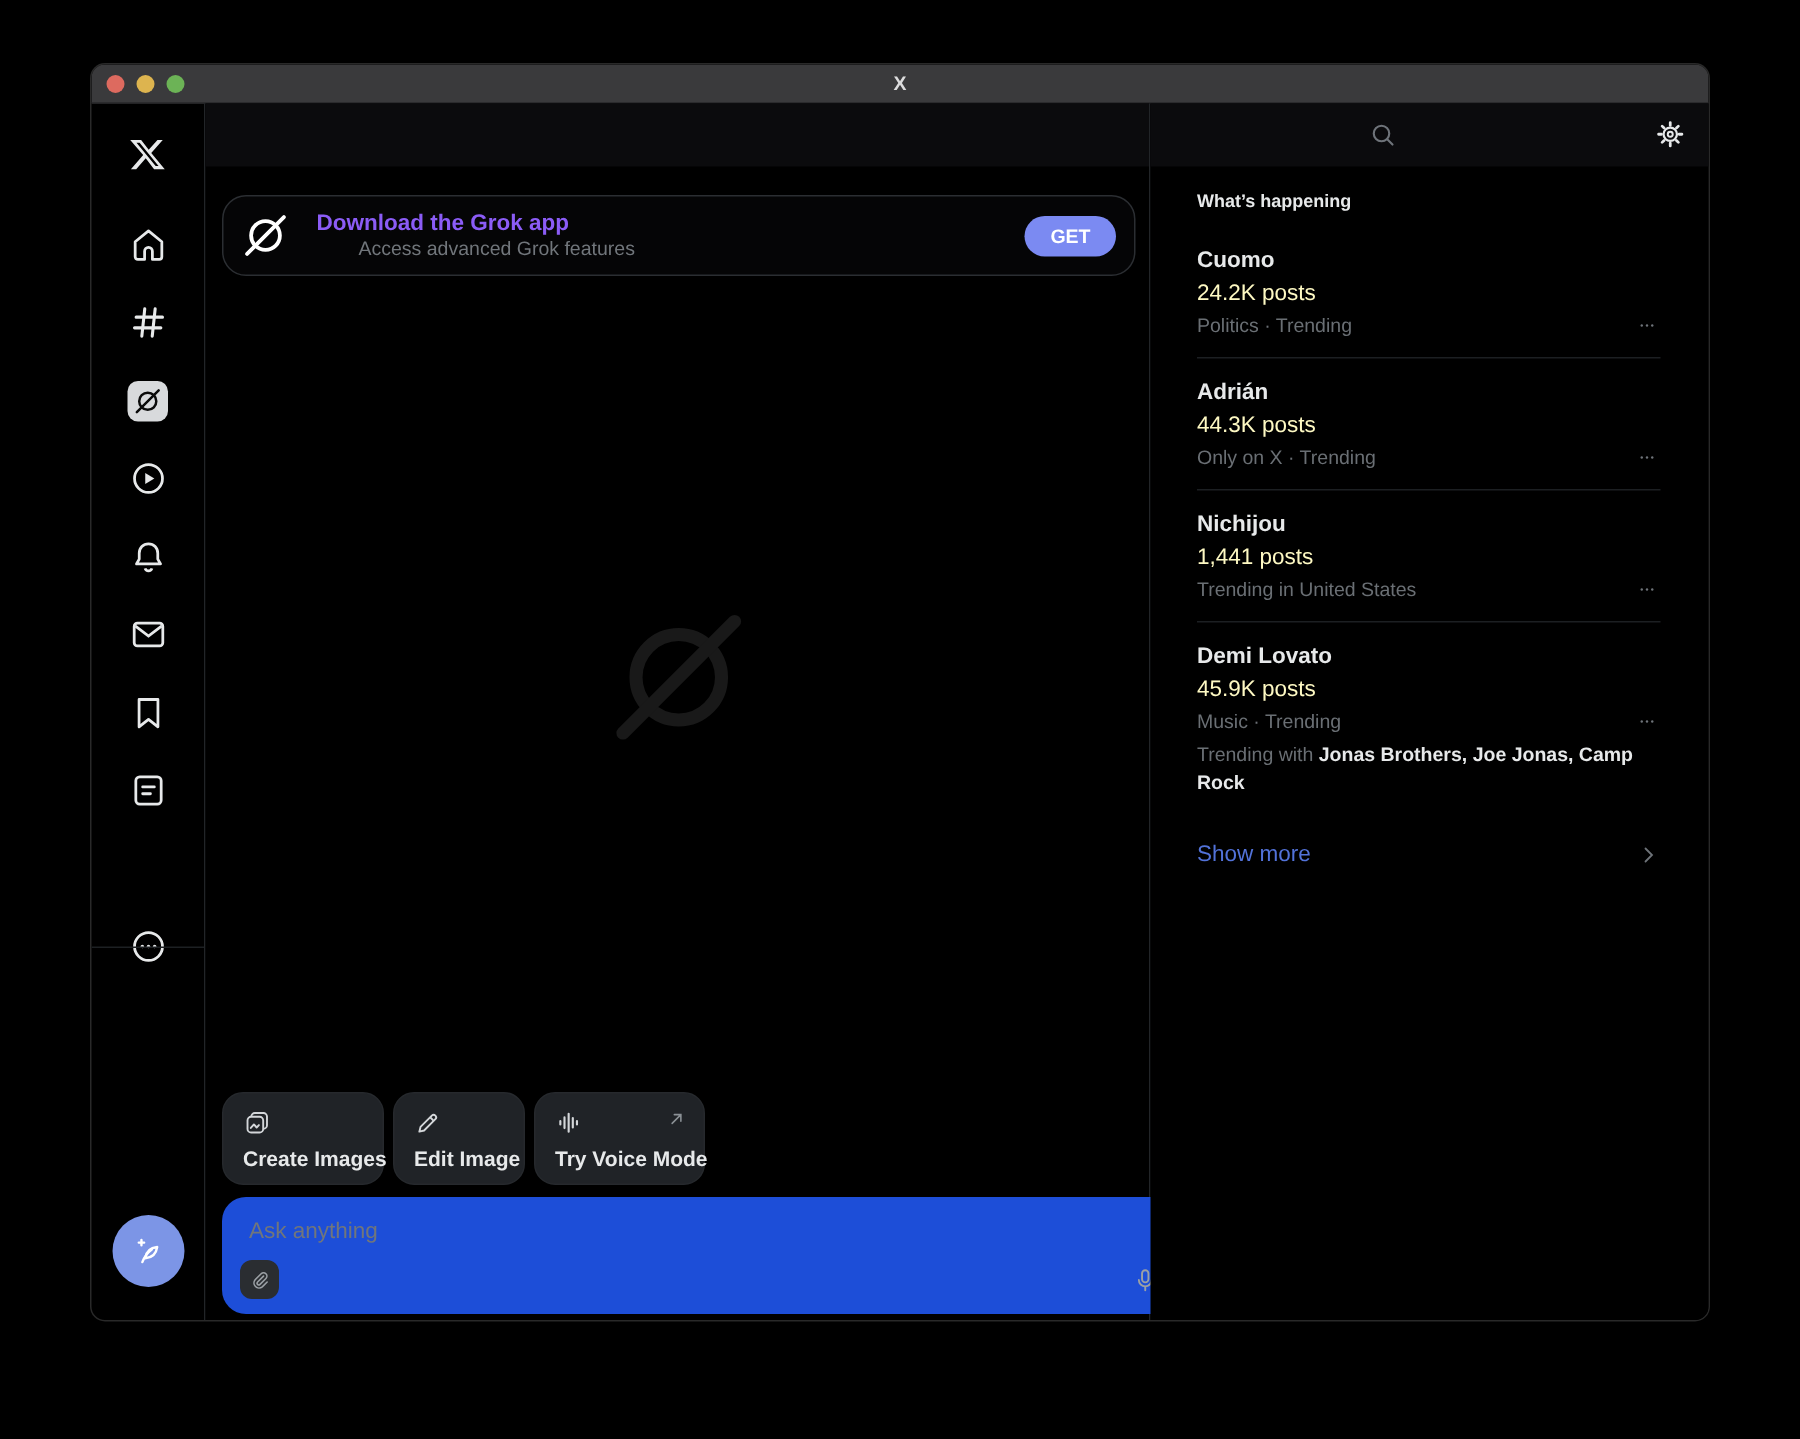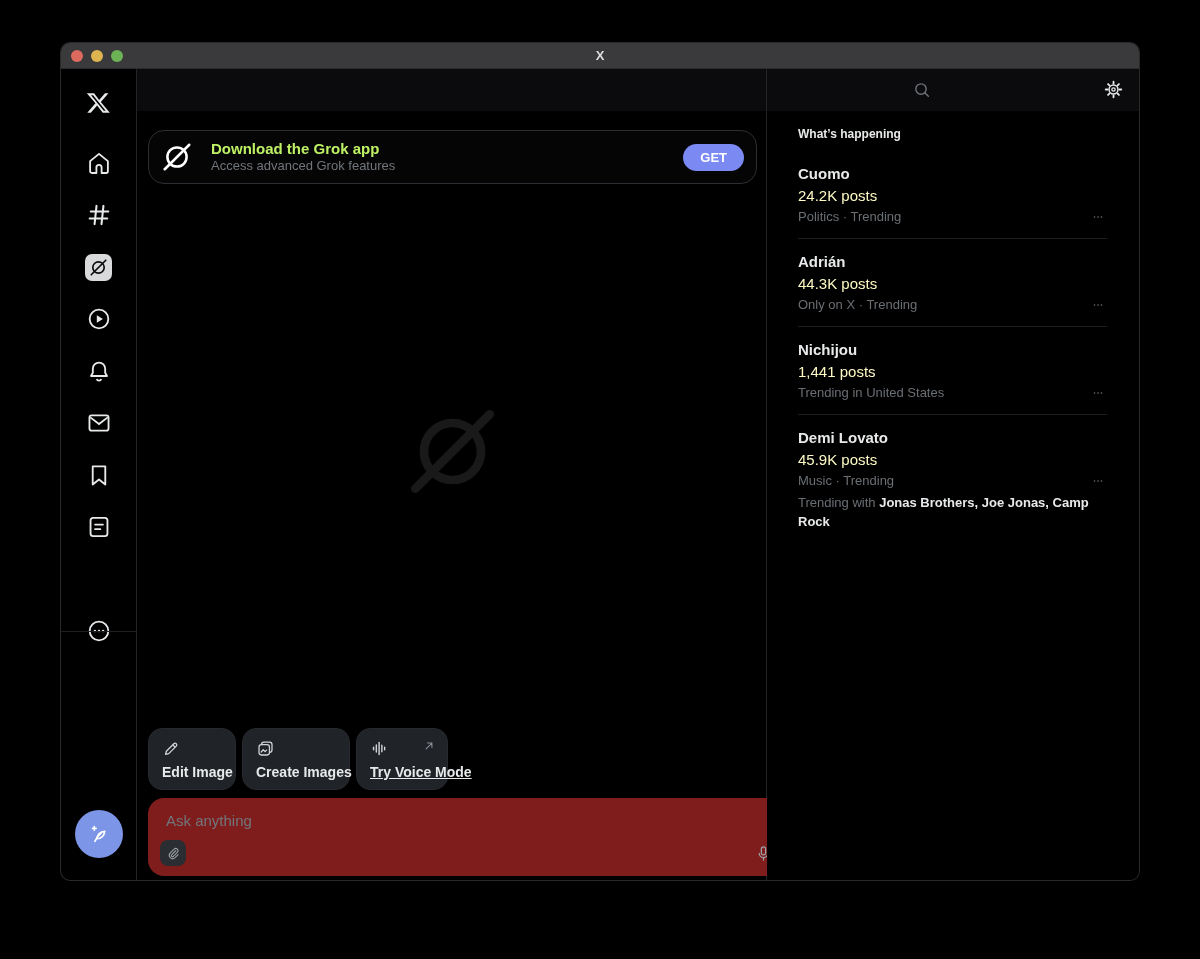"Download the Grok app" .banner-title { color: #bef264 -> #8b5cf6 }
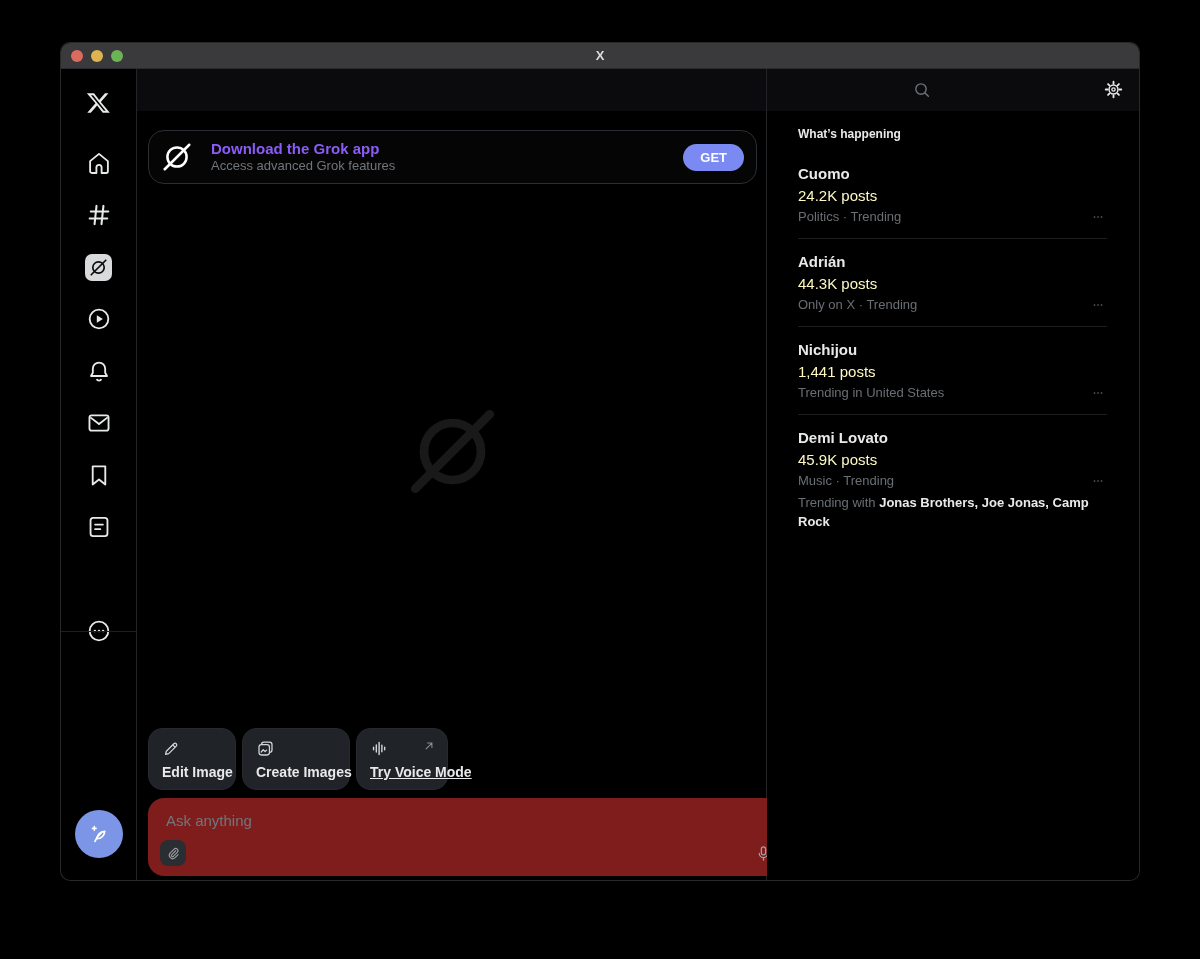"Access advanced Grok features" .banner-sub { margin-left: none -> 28px }
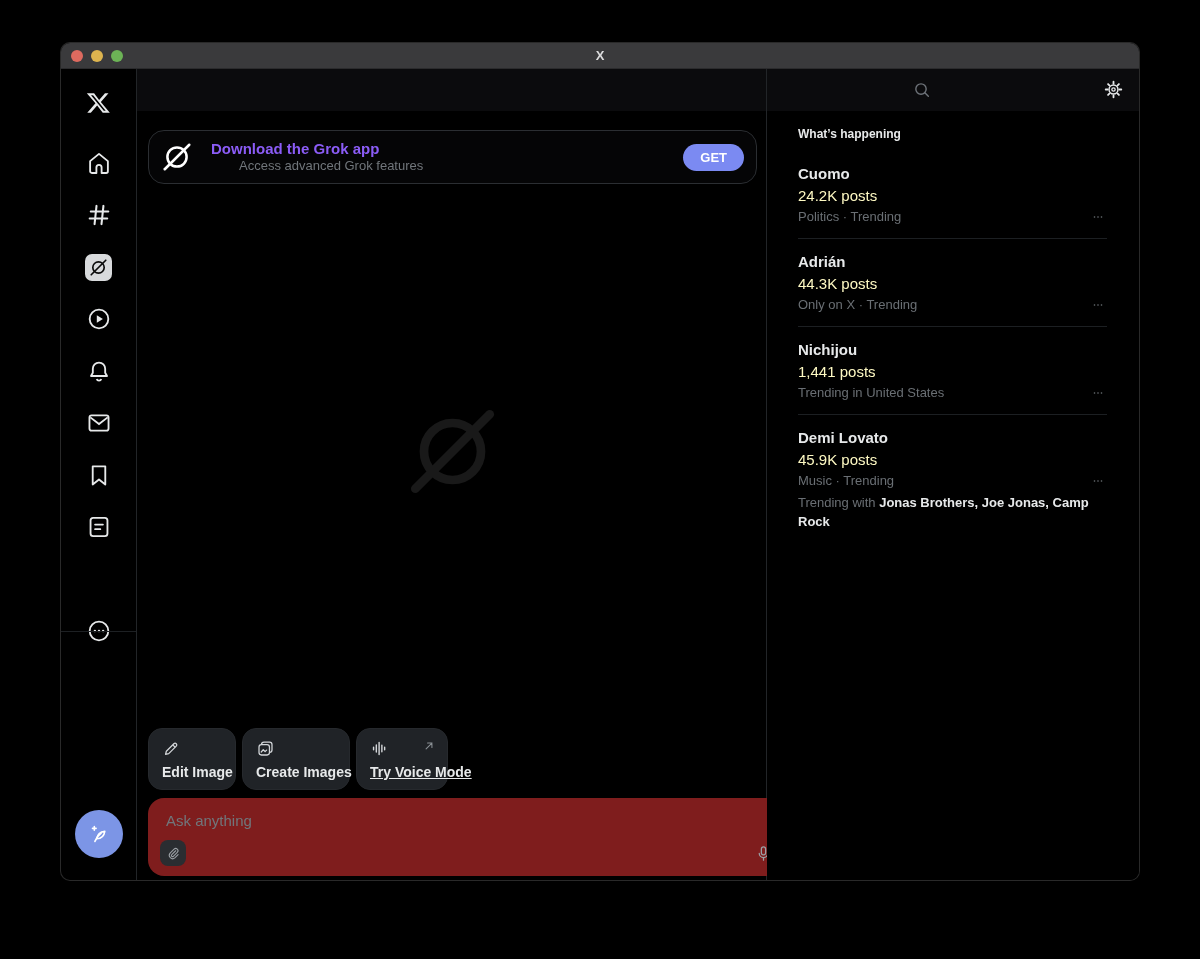"Show more" div.show-more { html: none -> <div> <span>Show more</span> <svg> <path></path> </svg> </div> }
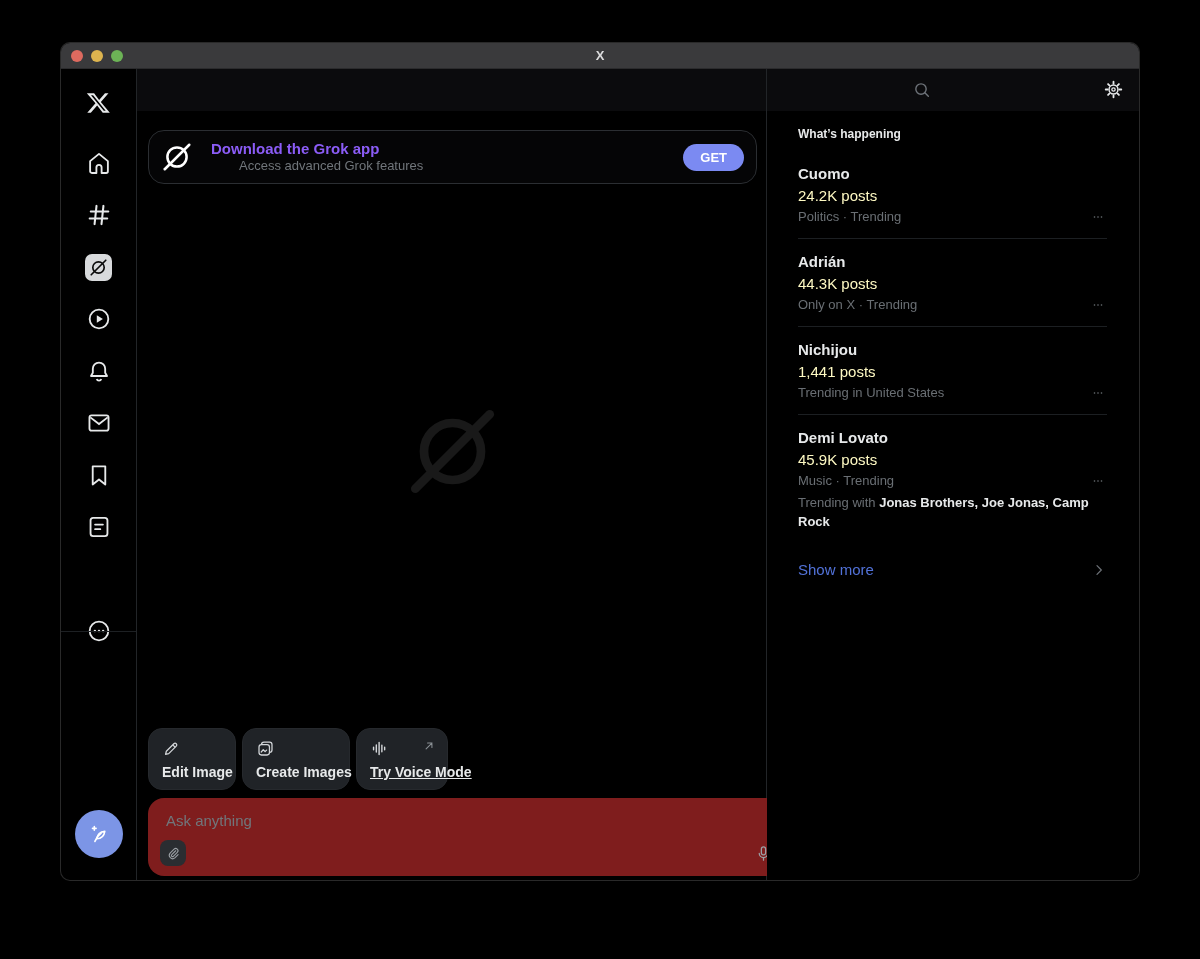"Edit Image" div.chip { order: before "Create Images" -> after "Create Images" }
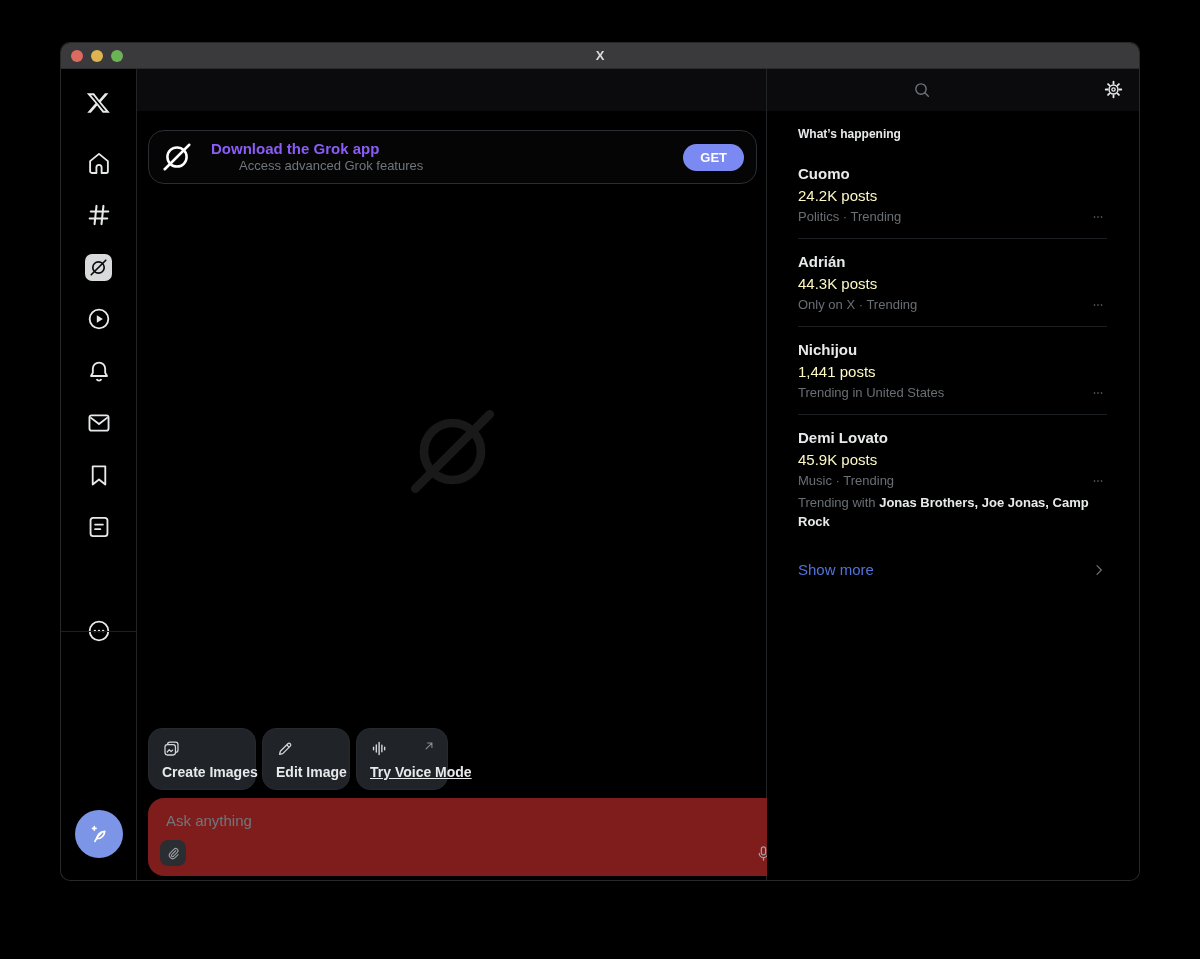"Try Voice Mode" .chip.w3 { text-decoration: underline -> none; width: 92px -> 114px }
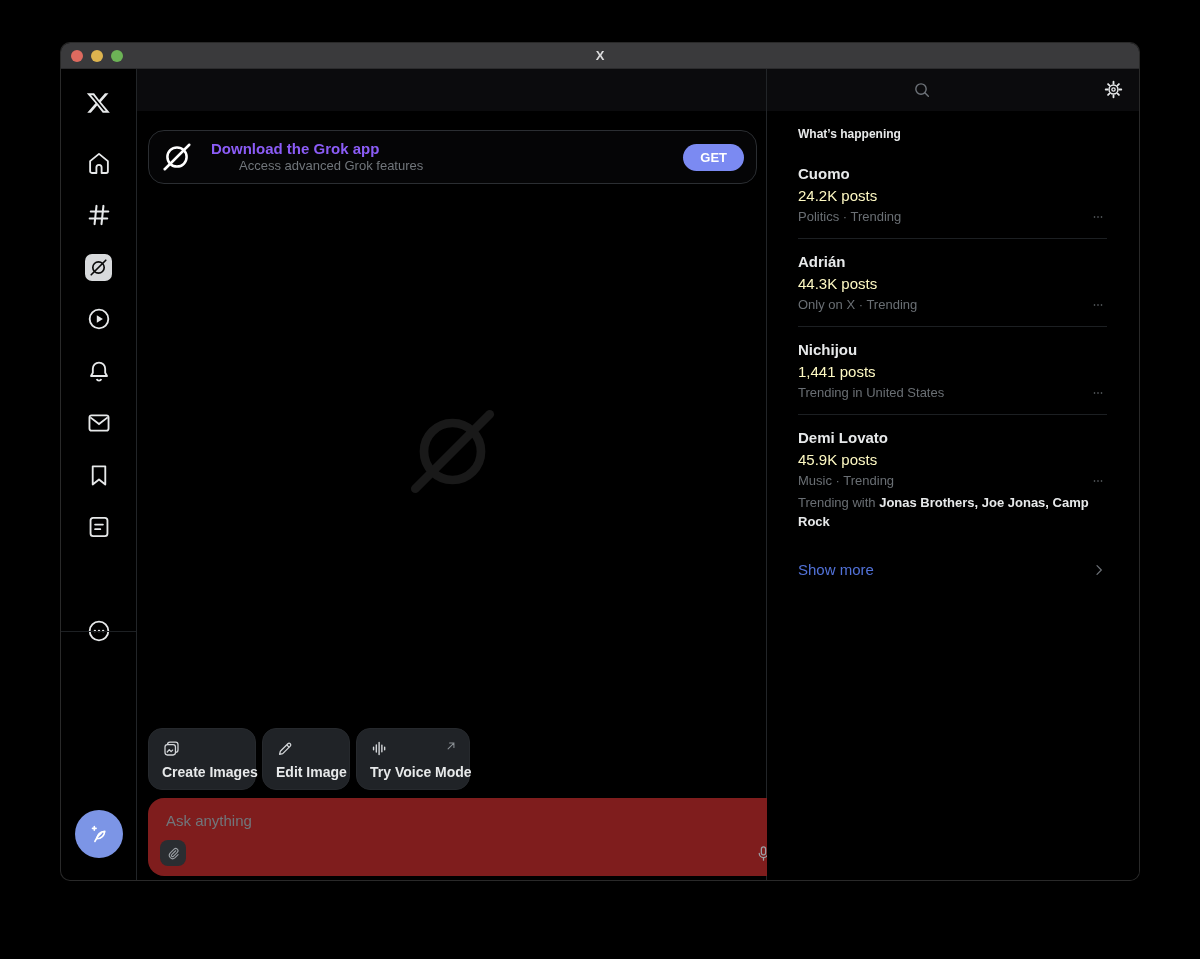"Ask anything" .composer { background: #7f1d1d -> #1d4ed8 }
